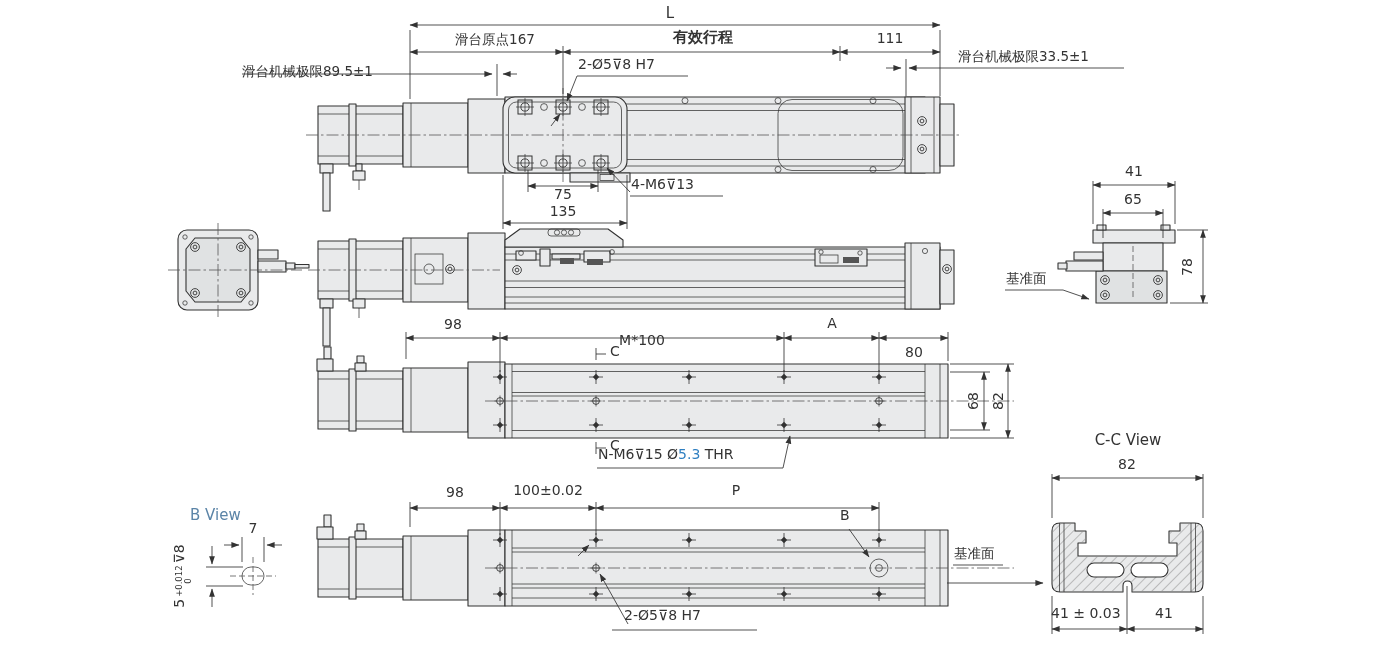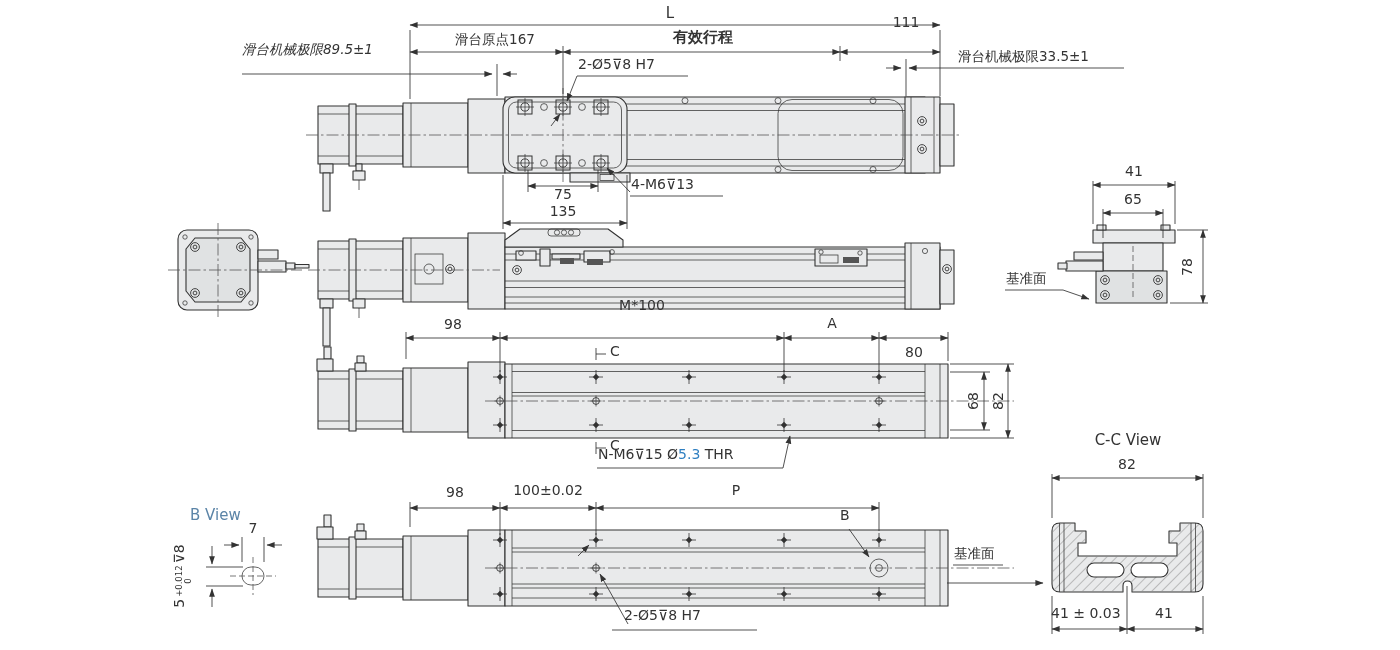"111" div.lbl { margin-left: 16px -> none; top: 15px -> 31px }
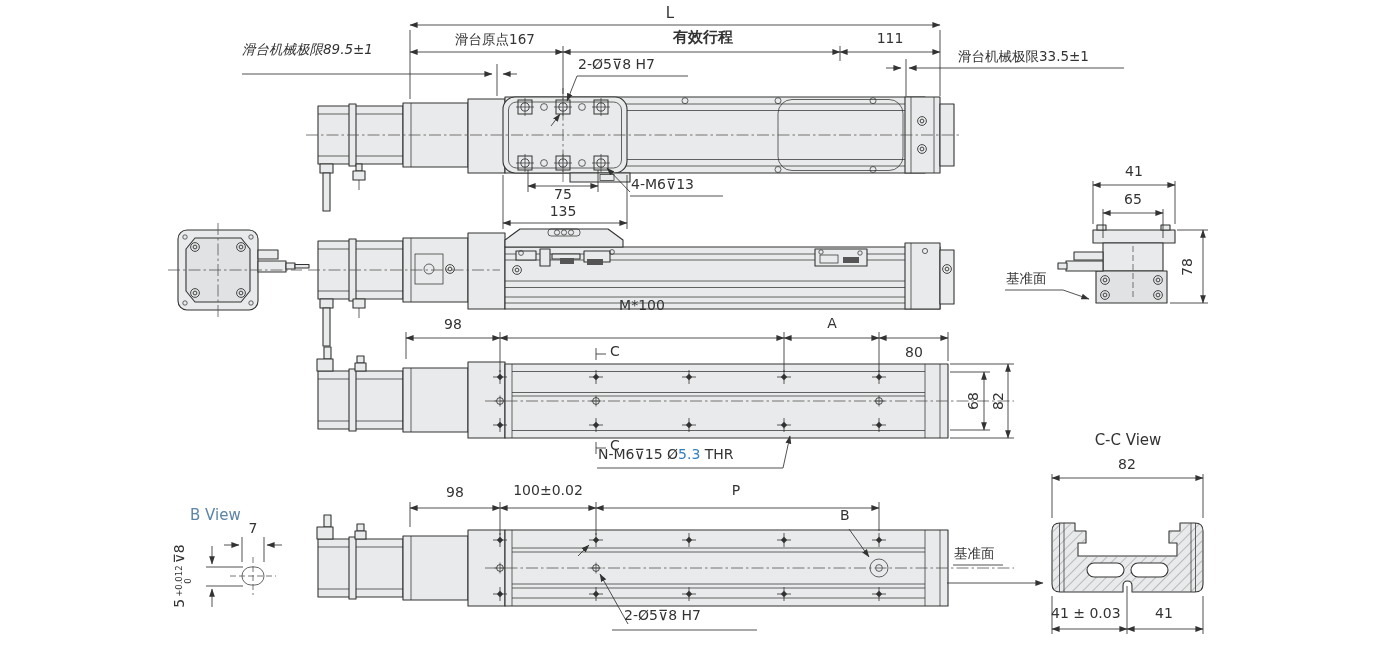"滑台机械极限89.5±1" div.lbl { font-style: italic -> none; top: 42px -> 64px }
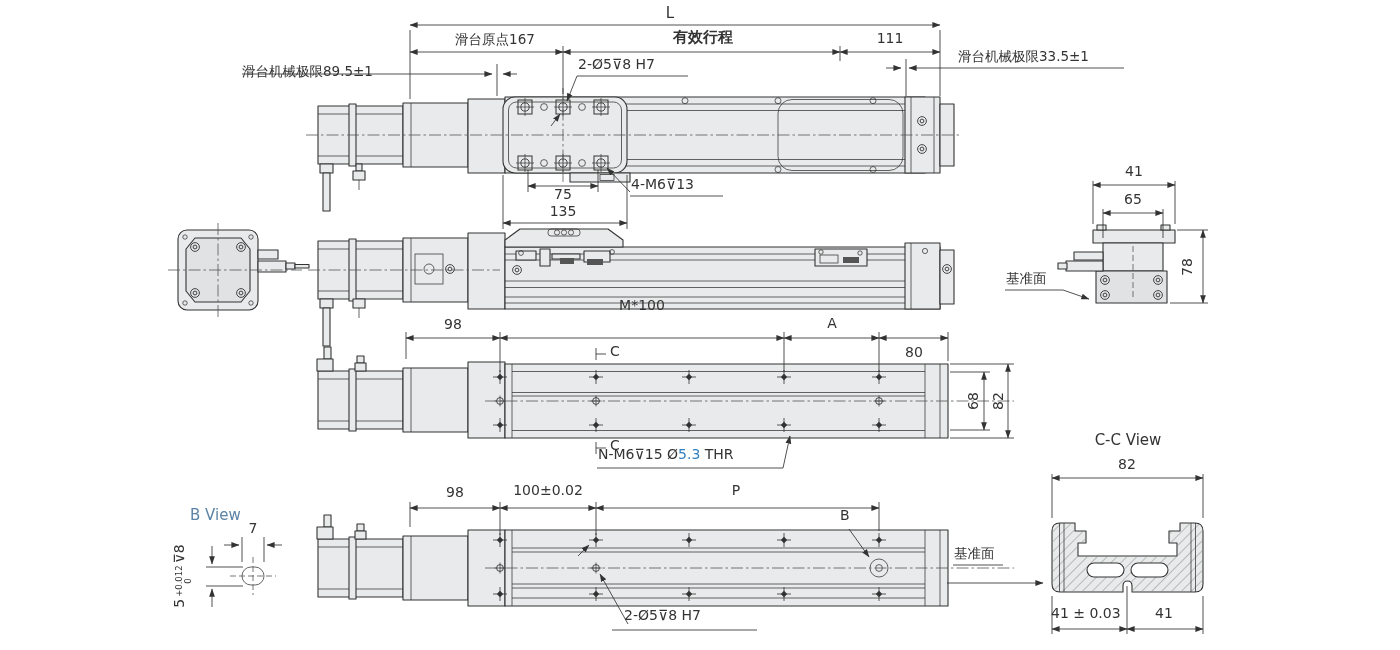"M*100" div.lbl { top: 298px -> 333px }
